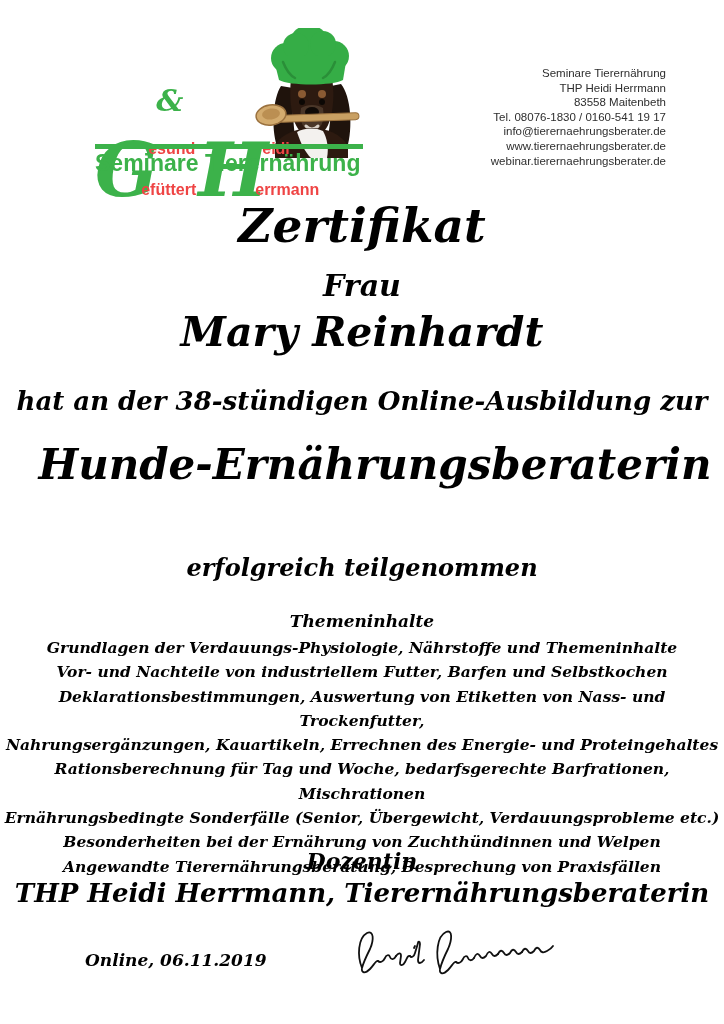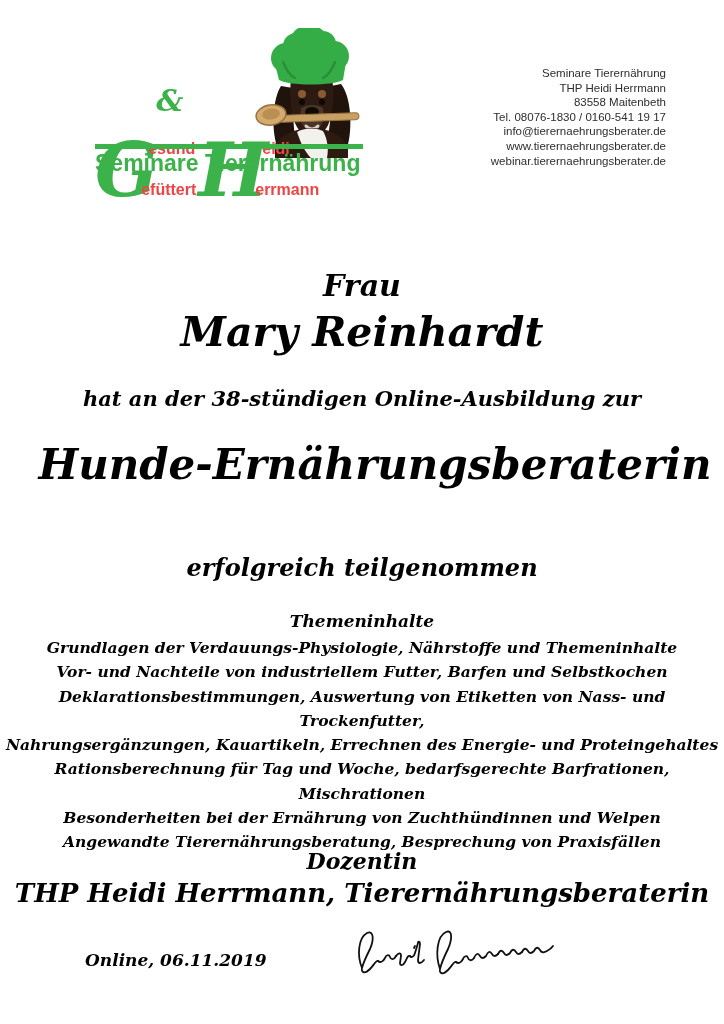"Zertifikat" div.abs-center { html: none -> <div>Zertifikat</div> }
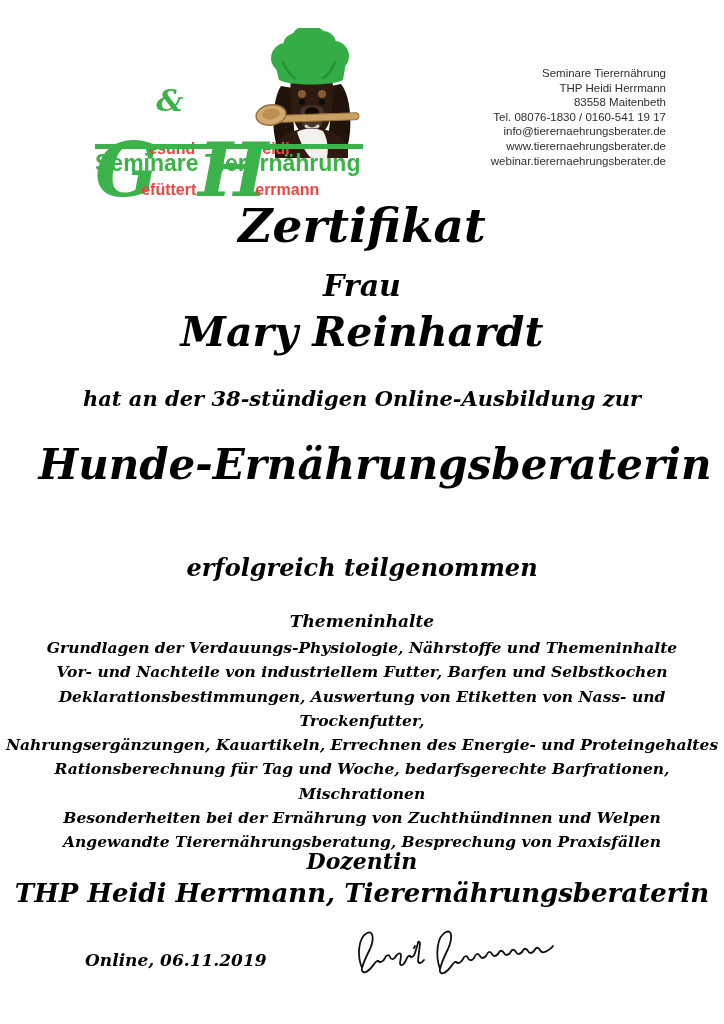"hat an der 38-stündigen" .intro-line { font-size: 21px -> 26px }
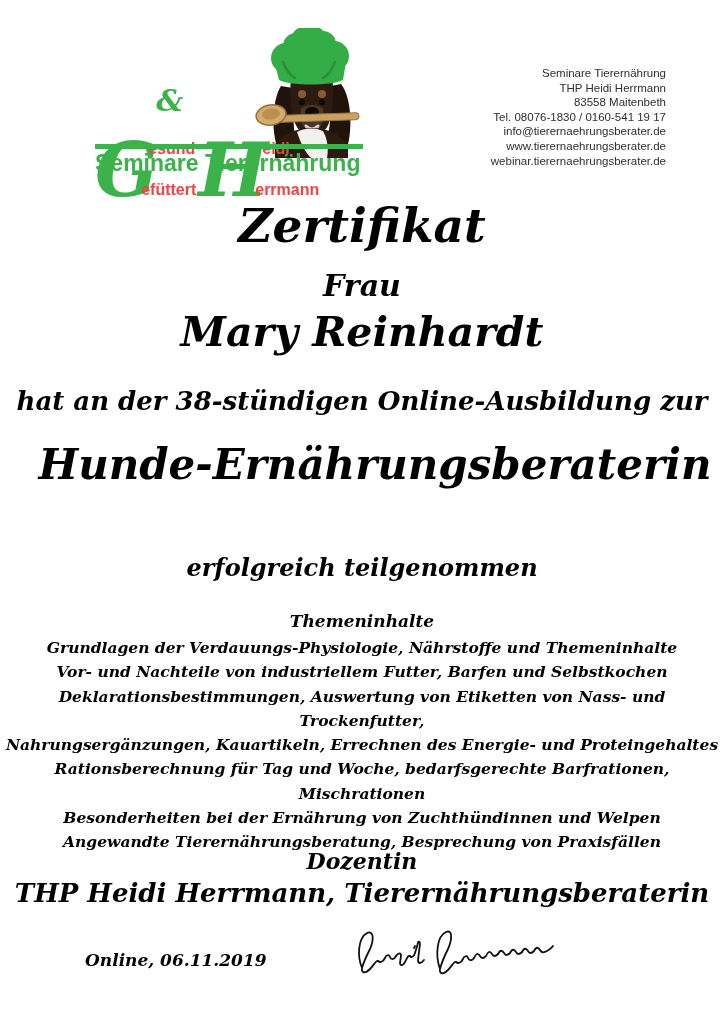"Ernährungsbedingte Sonderfälle (Senior," div { html: none -> <div>Ernährungsbedingte Sonderfälle (Senior, Übergewicht, Verdauungsprobleme etc.)</div> }
